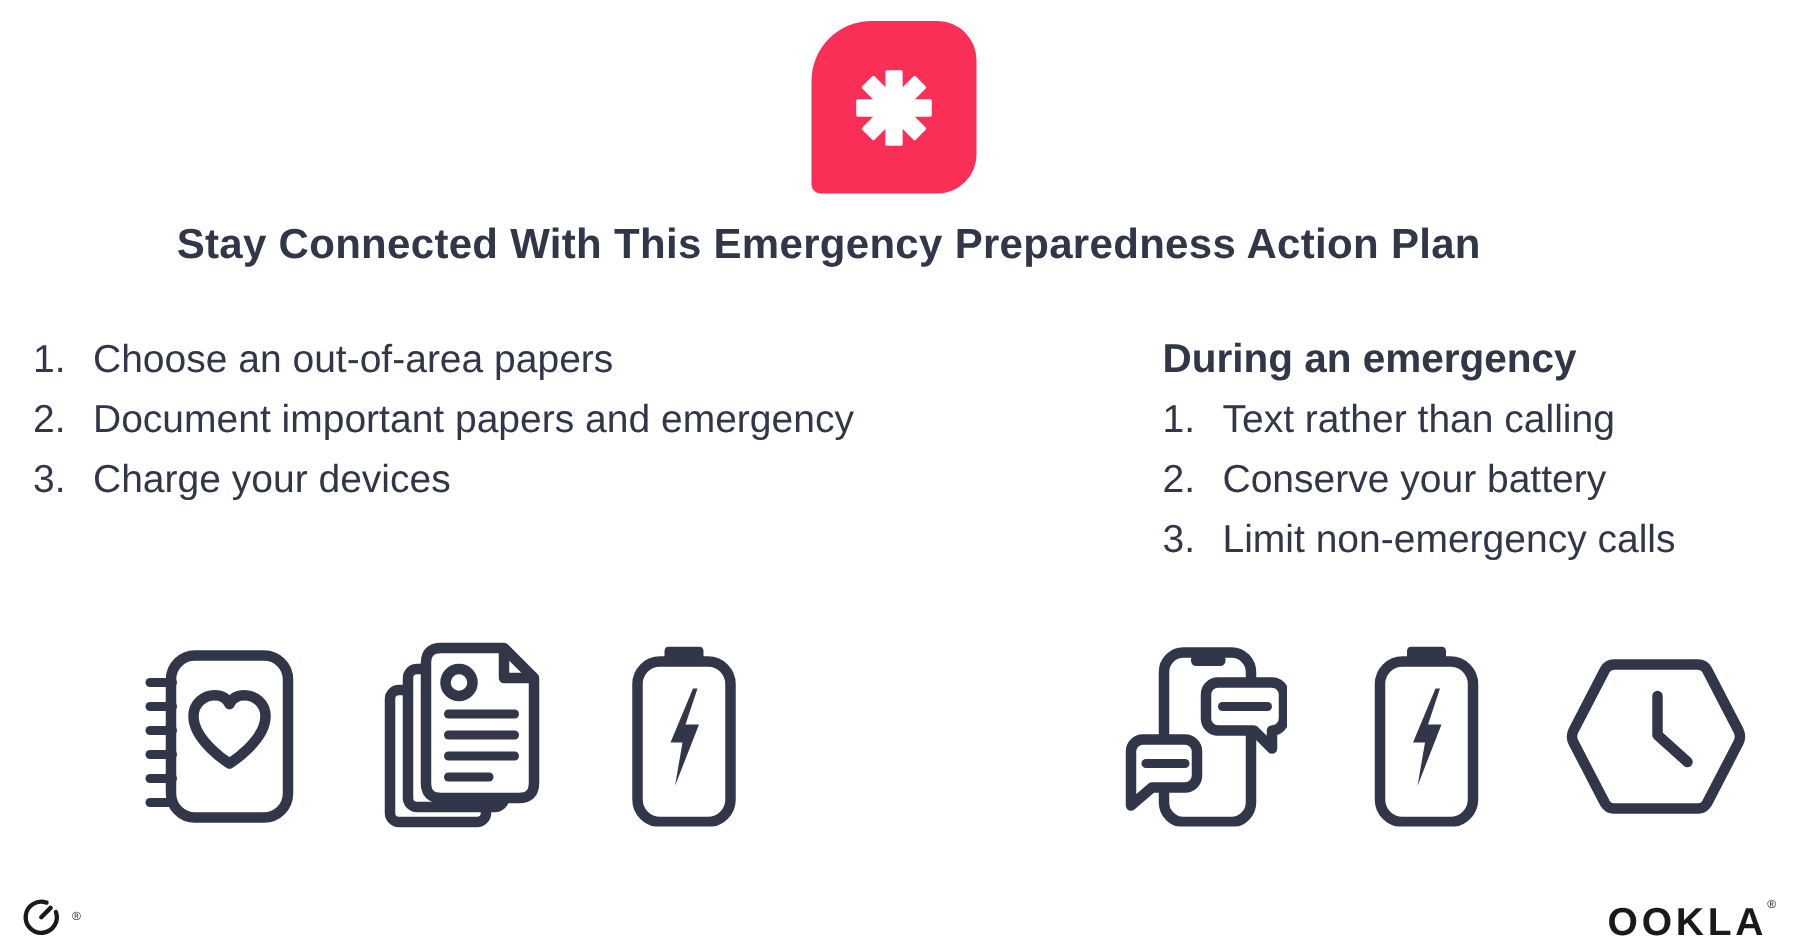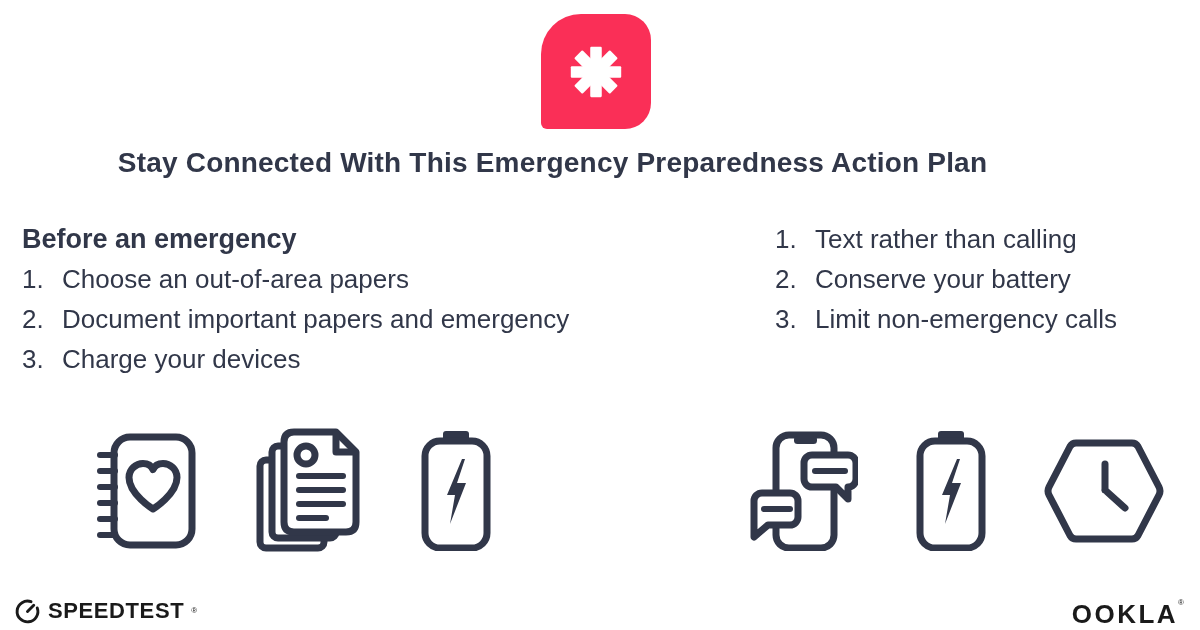"Before an emergency" h2 { html: <h2>Before an emergency</h2> -> none }
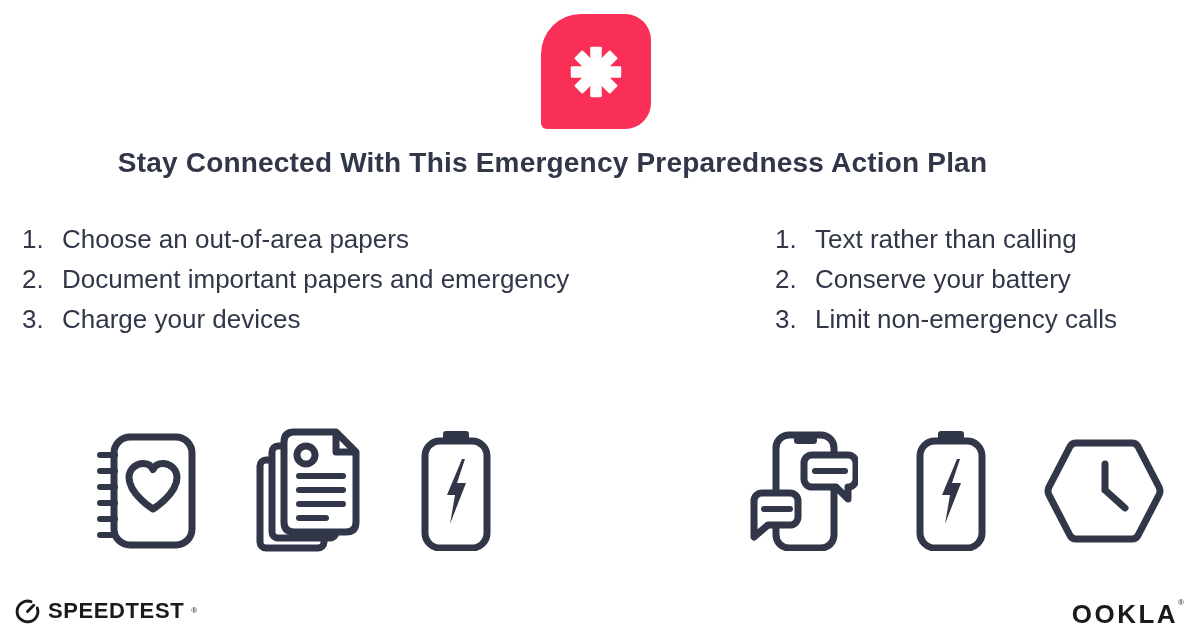"During an emergency" h2 { html: none -> <h2>During an emergency</h2> }
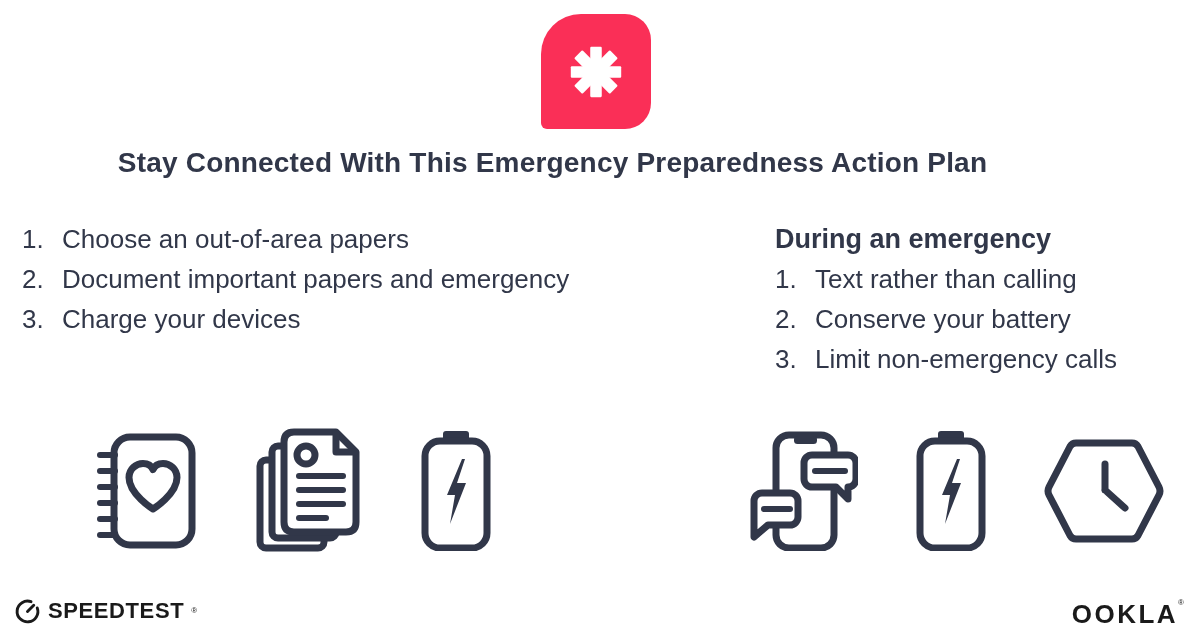"SPEEDTEST" span.speedtest-word { html: <span>SPEEDTEST</span> -> none }
